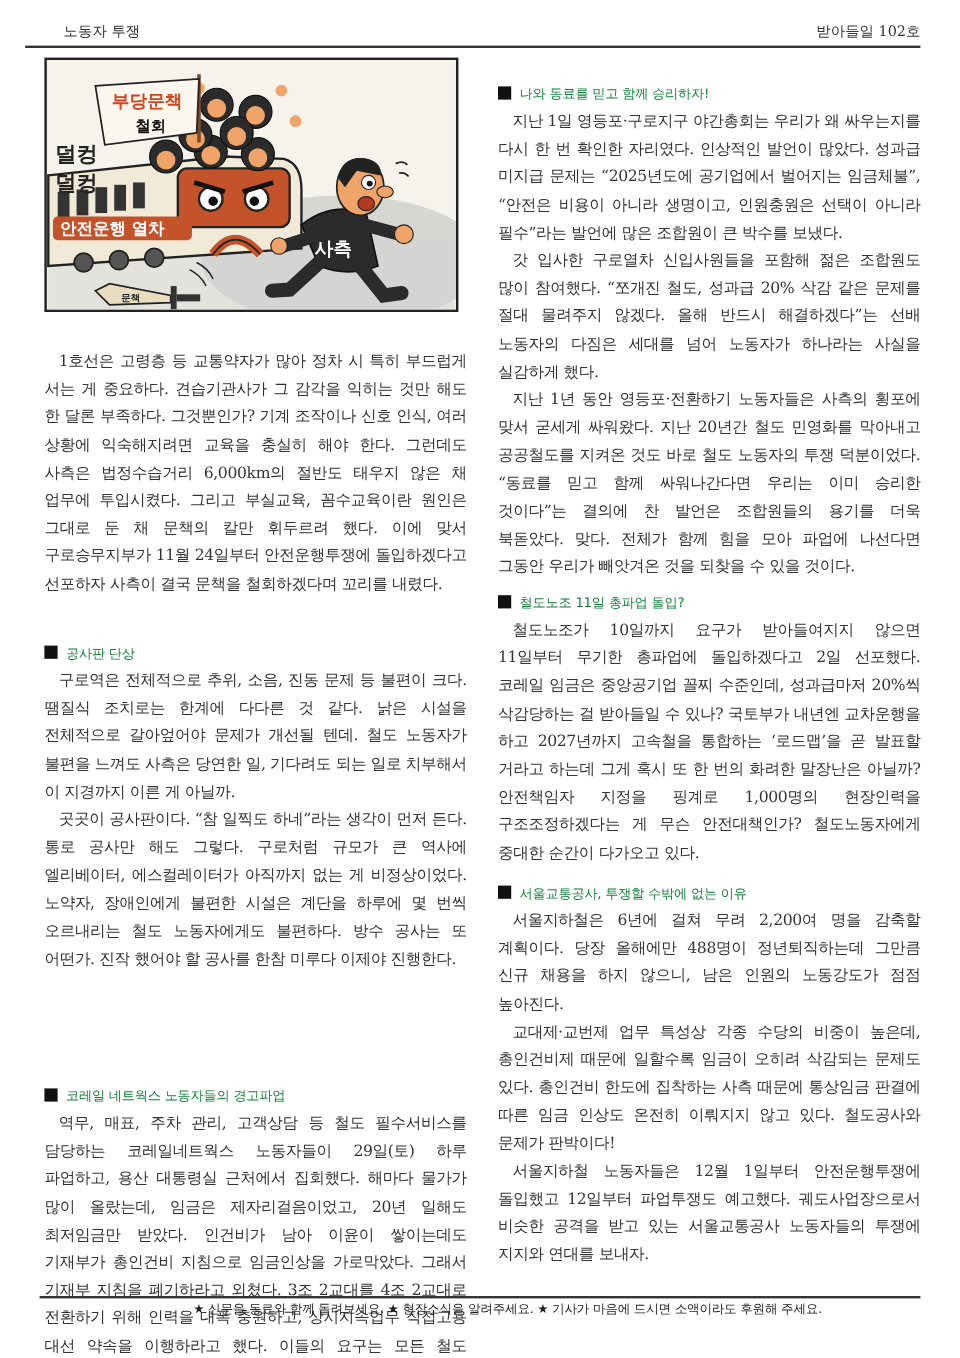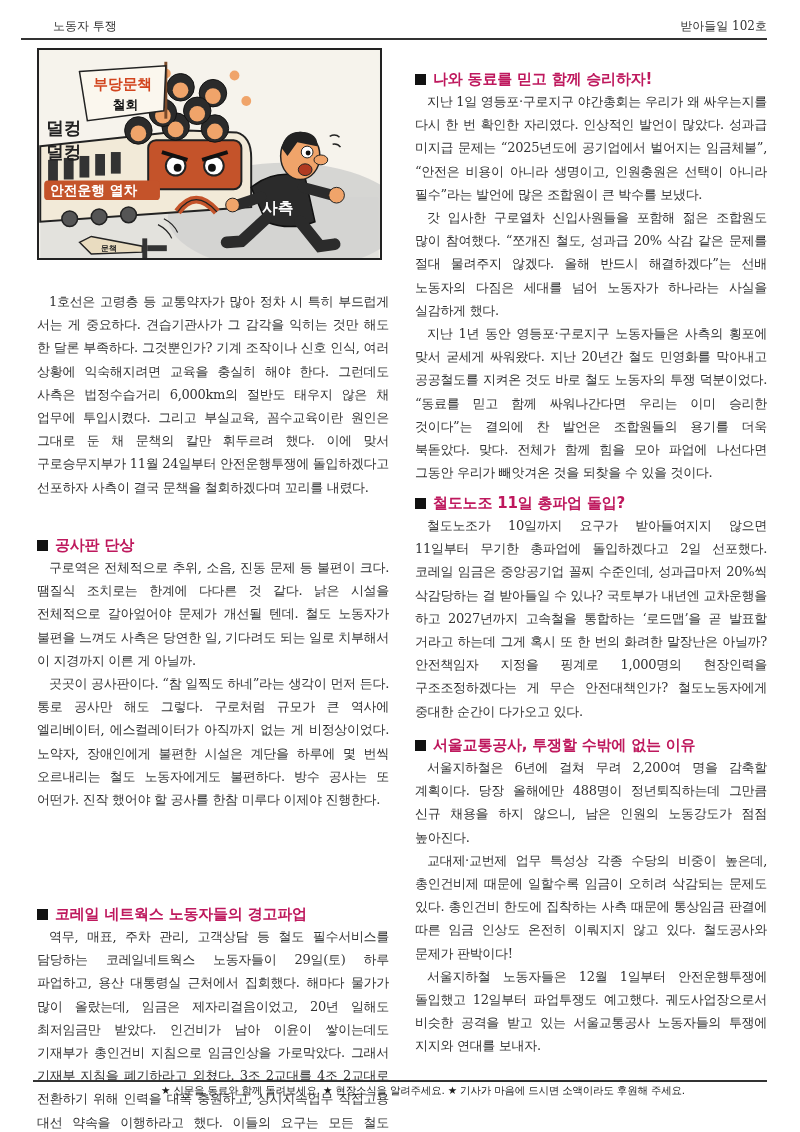"나와 동료를 믿고 함께 승리하자!" .article h2 { color: #be185d -> #15803d; font-size: 15px -> 11px; font-weight: bold -> normal }
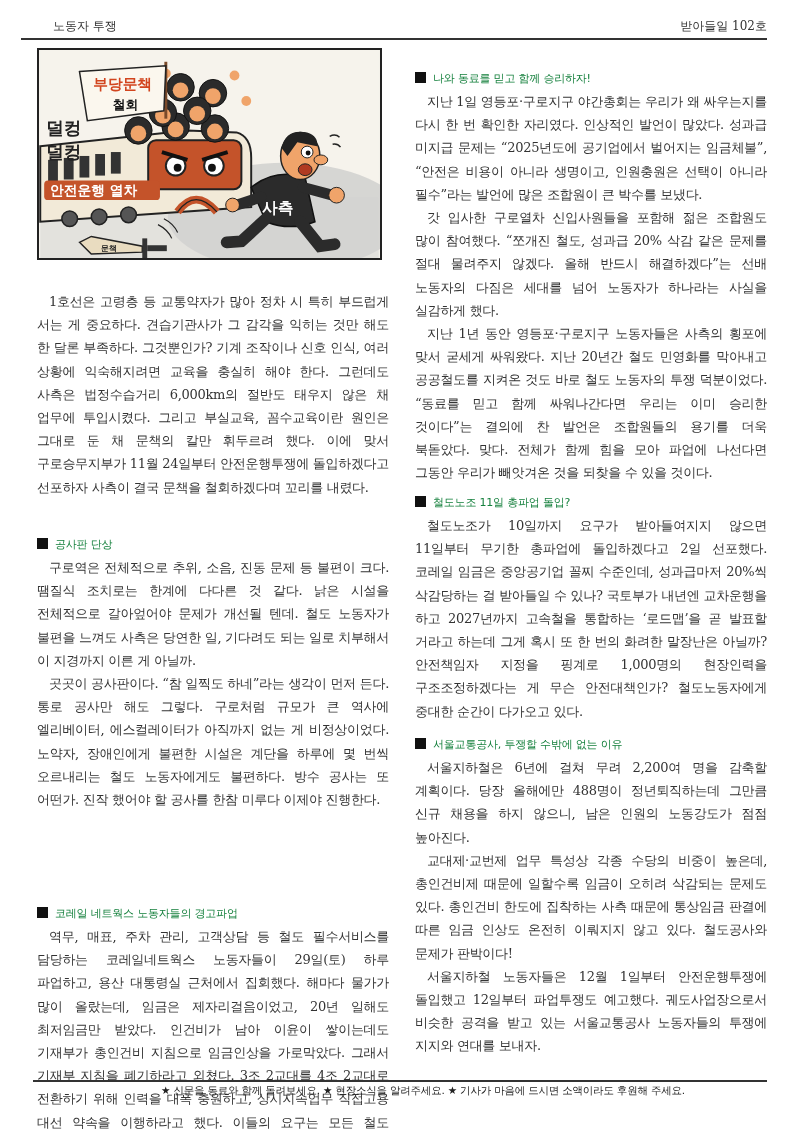"지난 1년 동안 영등포·구로지구 노동자들은" p { text: 구로지구 -> 전환하기 }
